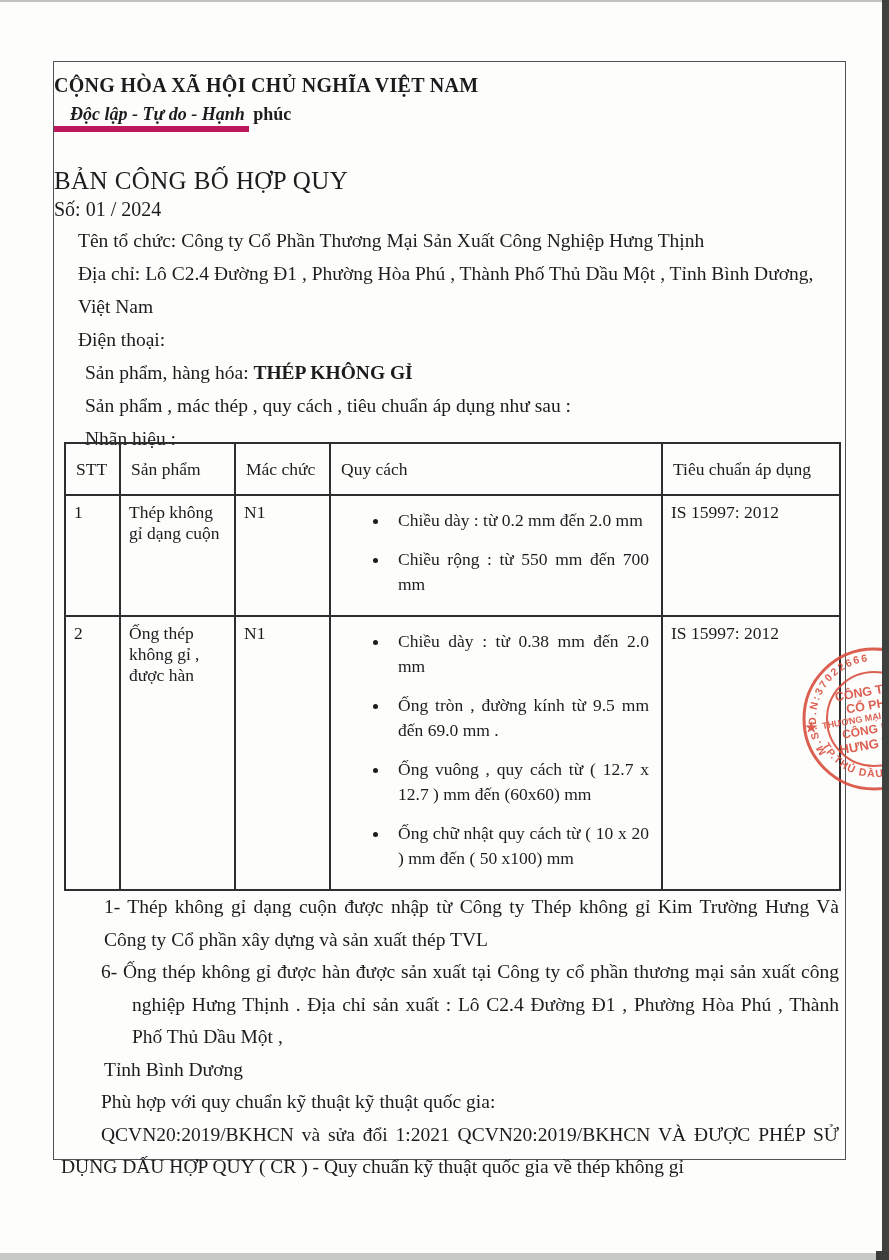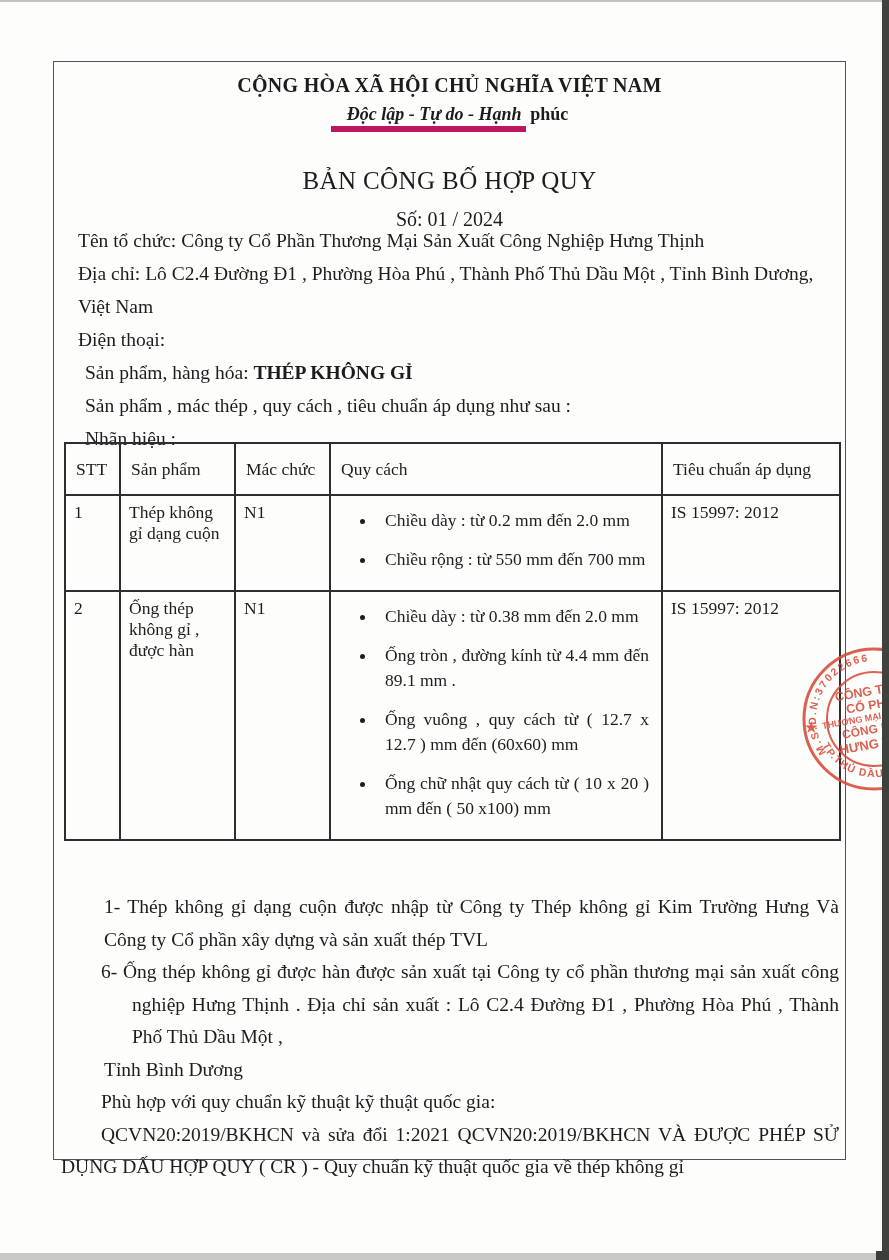"CỘNG HÒA XÃ HỘI CHỦ" .header-block { text-align: center -> none }
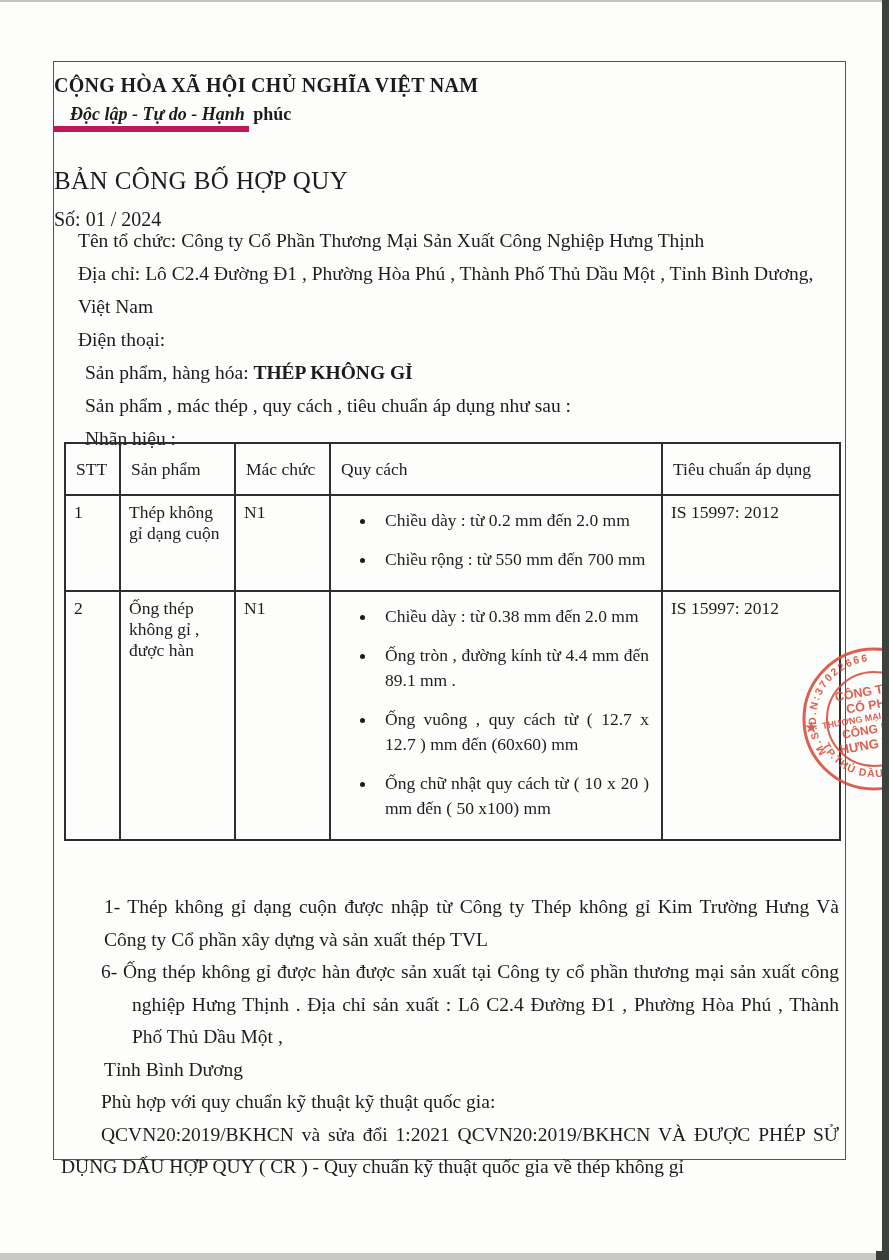"Số: 01 / 2024" .doc-no { margin-top: 13px -> 3px }
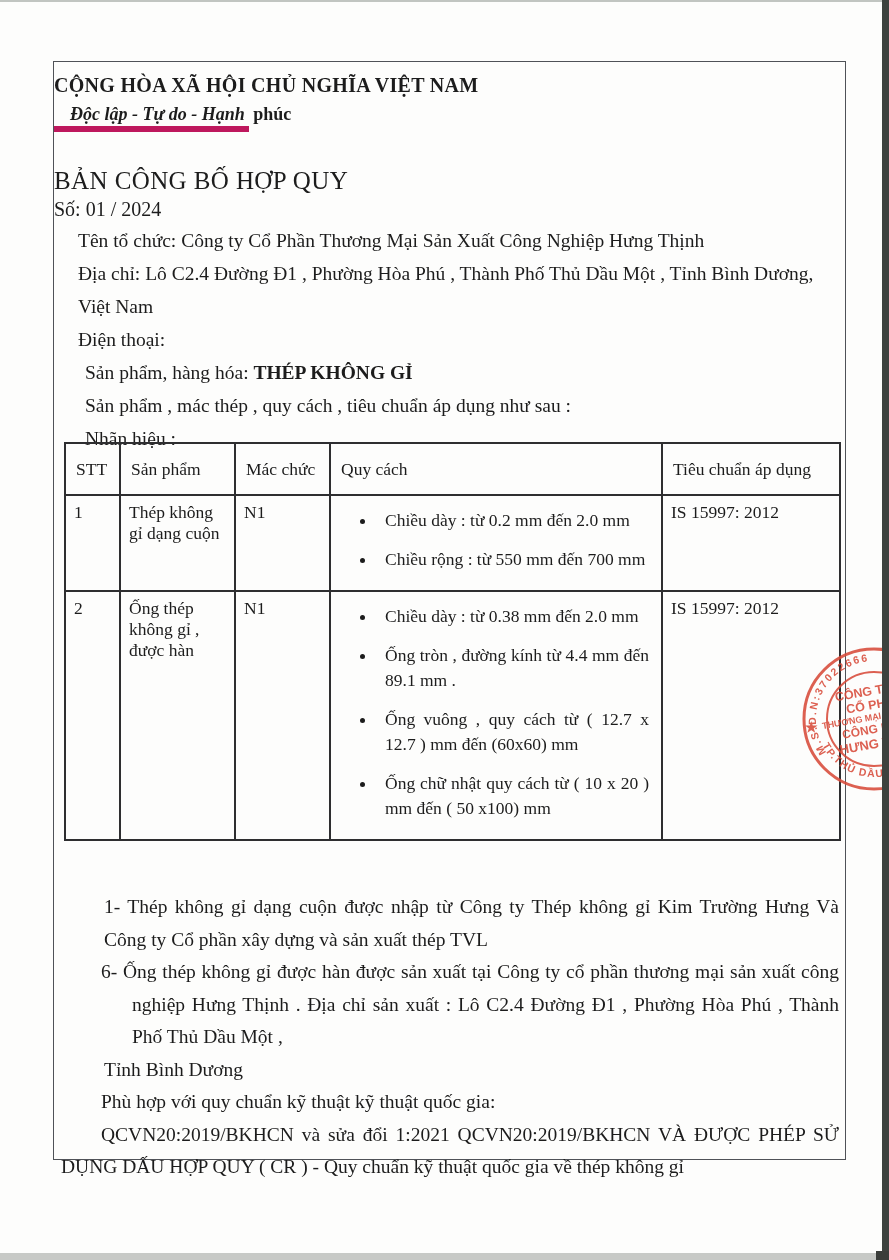"Chiều dày : từ 0.2" td.spec-cell { padding: 4px 12px 4px 0 -> 4px 12px 4px 13px }
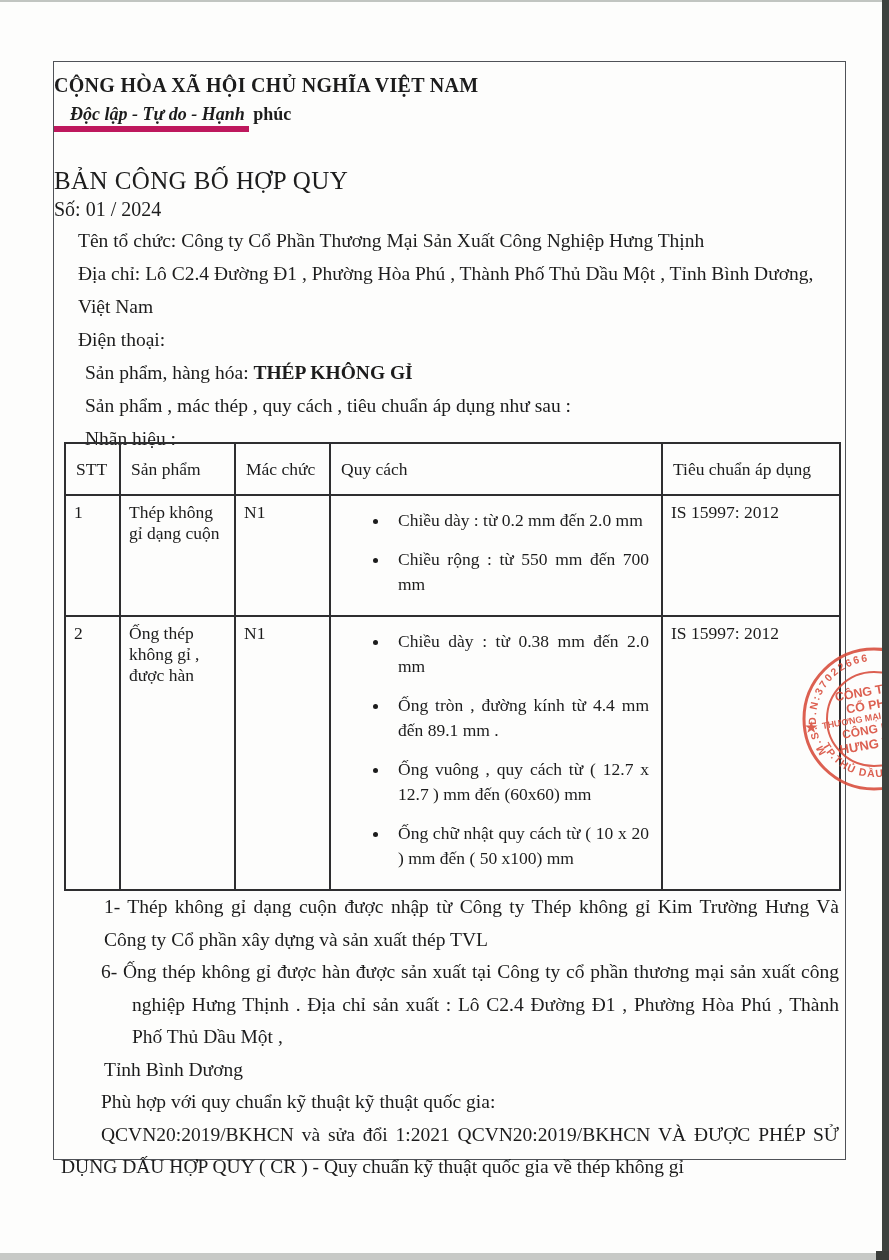"Ống tròn , đường kính" li { text: 4.4 mm đến 89.1 -> 9.5 mm đến 69.0 }
